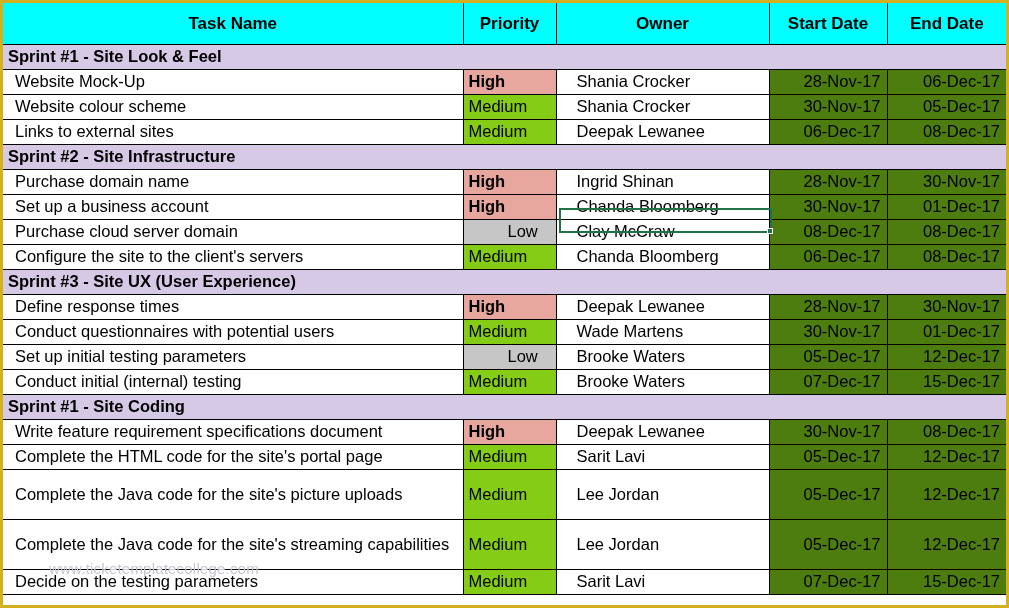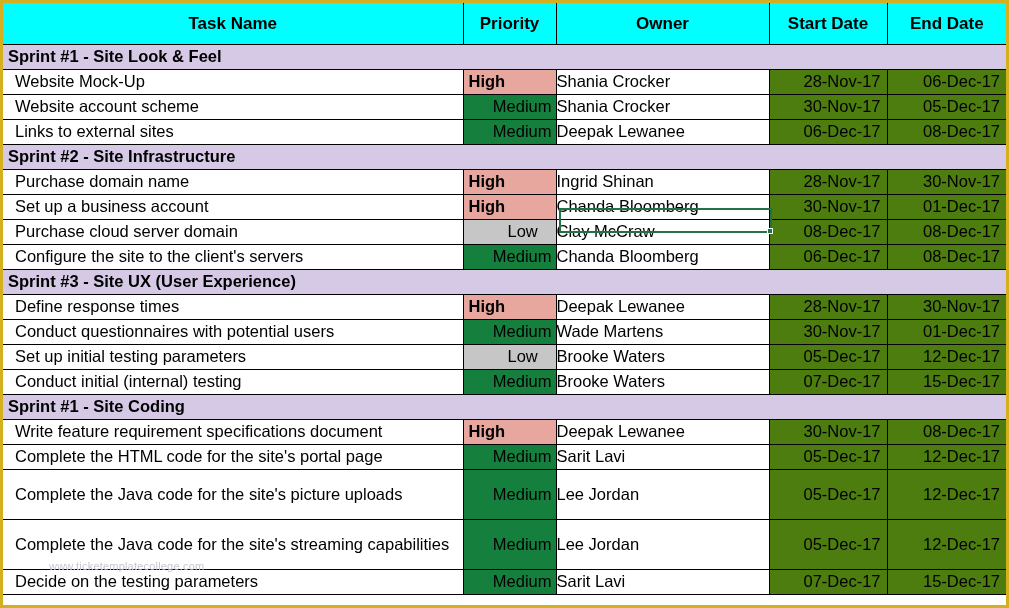"Shania Crocker" tr.task td.owner { padding-left: 0 -> 20px }
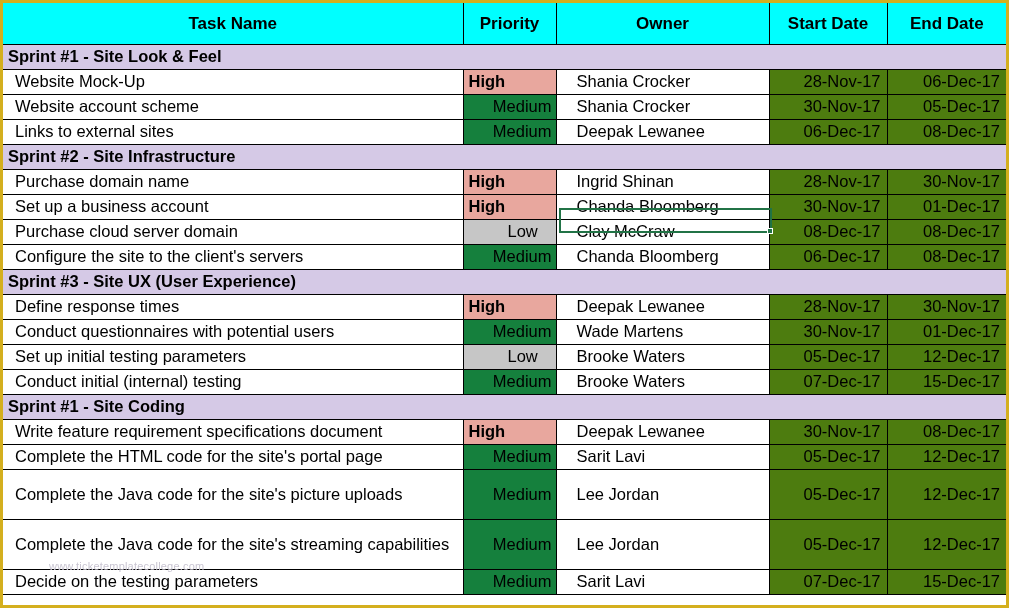"Website account scheme" td.task-name { text: account -> colour }
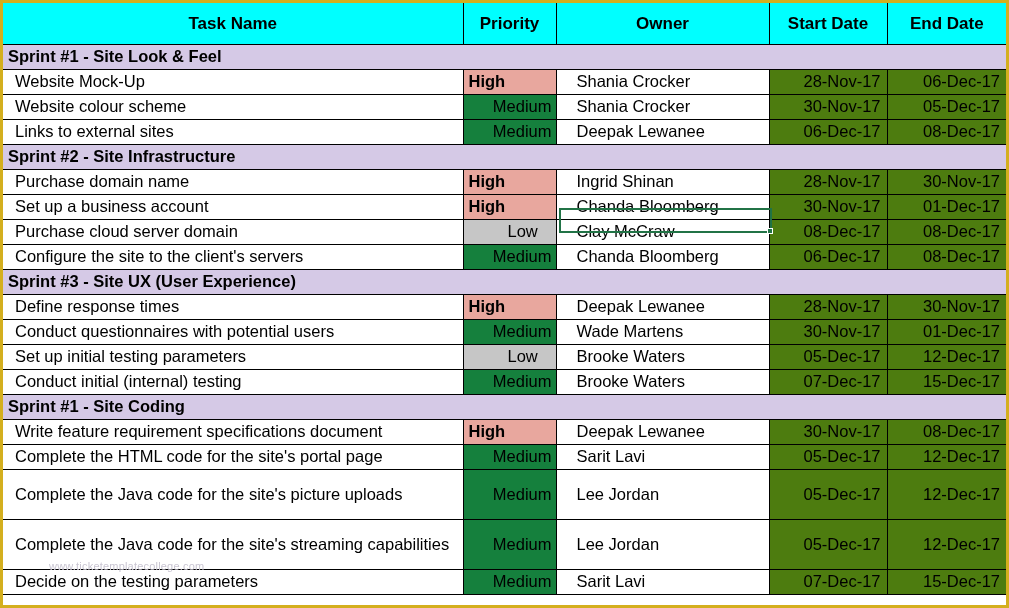"Medium" tr.task td.prio.medium { background: #15803d -> #84cc16; text-align: right -> none }
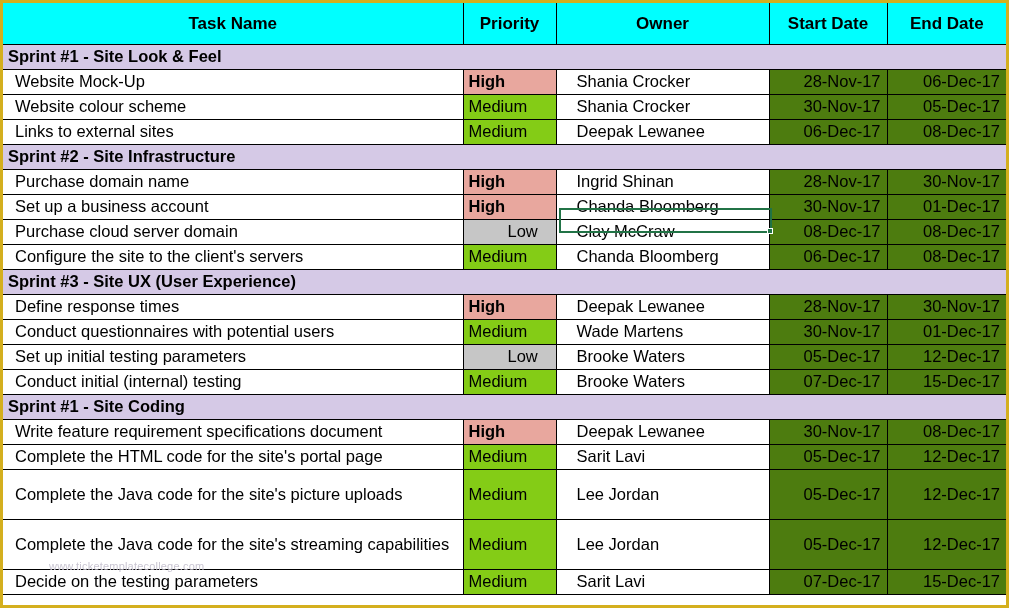"www.ticketemplatecollege.com" .watermark { font-size: 11px -> 15px }
